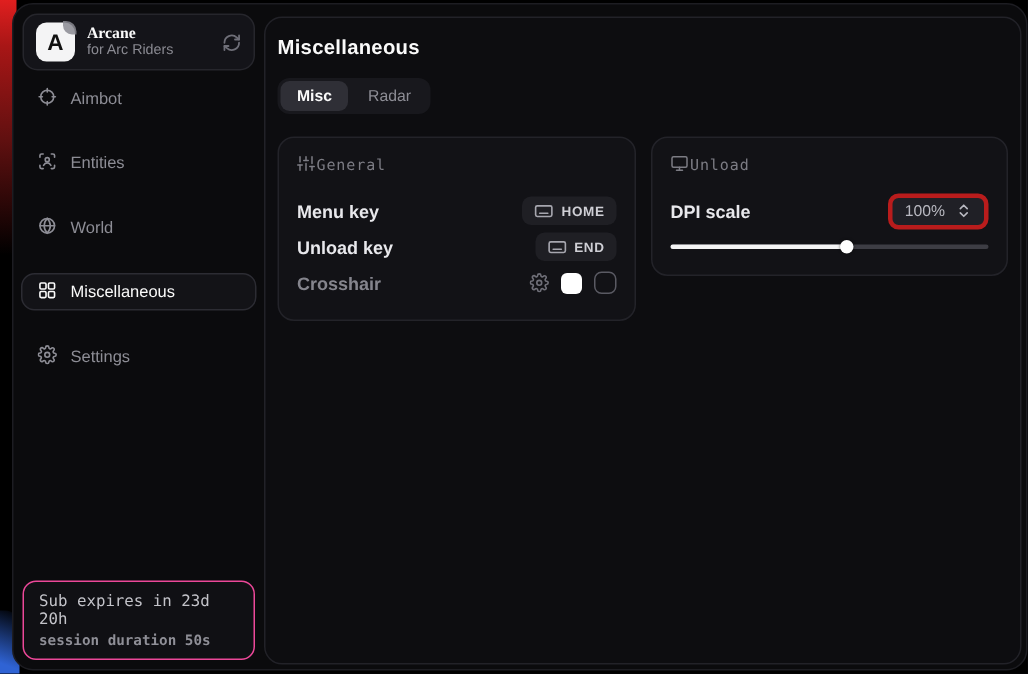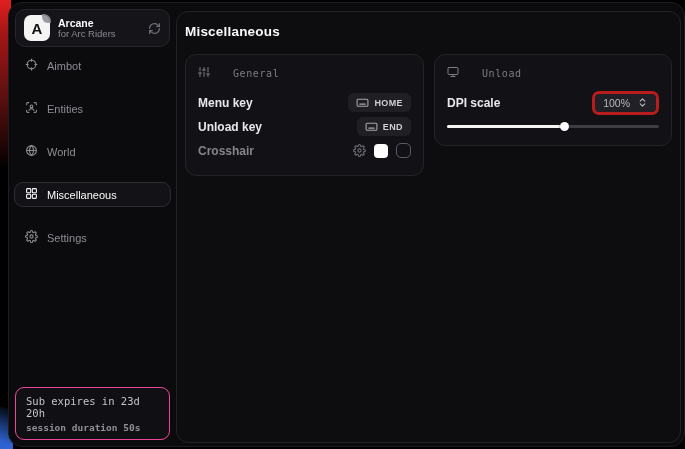"Arcane" .acct-name { font-family: none -> Liberation Serif, serif }
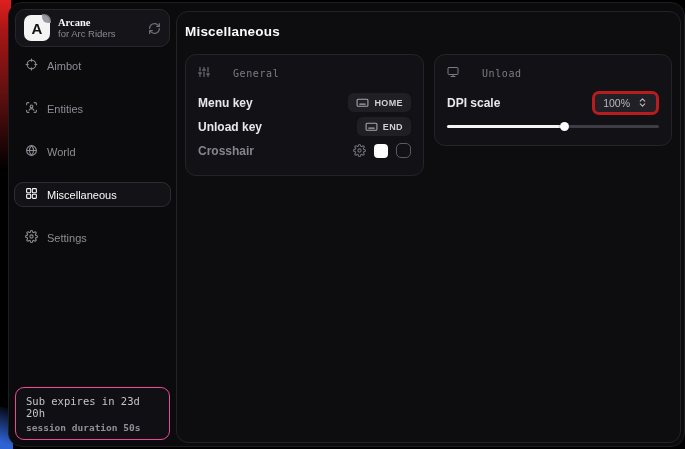"Misc" div.tabs { html: none -> <div> <div>Misc</div> <div>Radar</div> </div> }
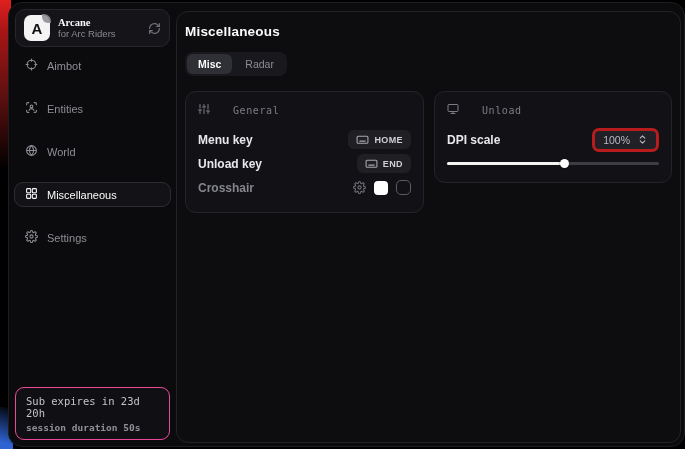"General" .card-header { gap: 23px -> 1px }
